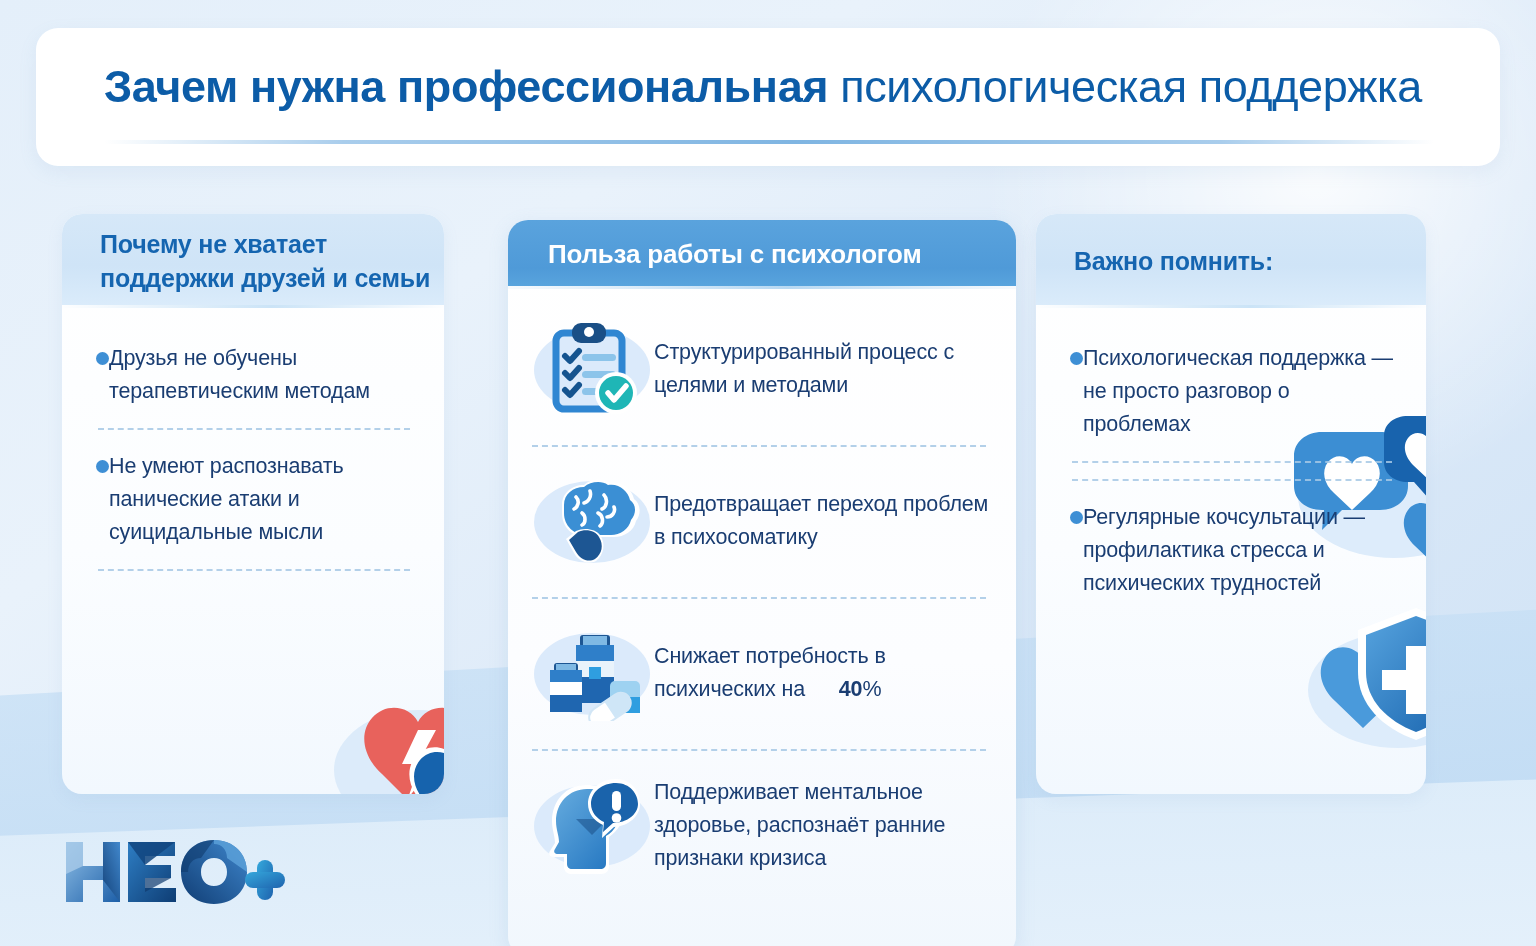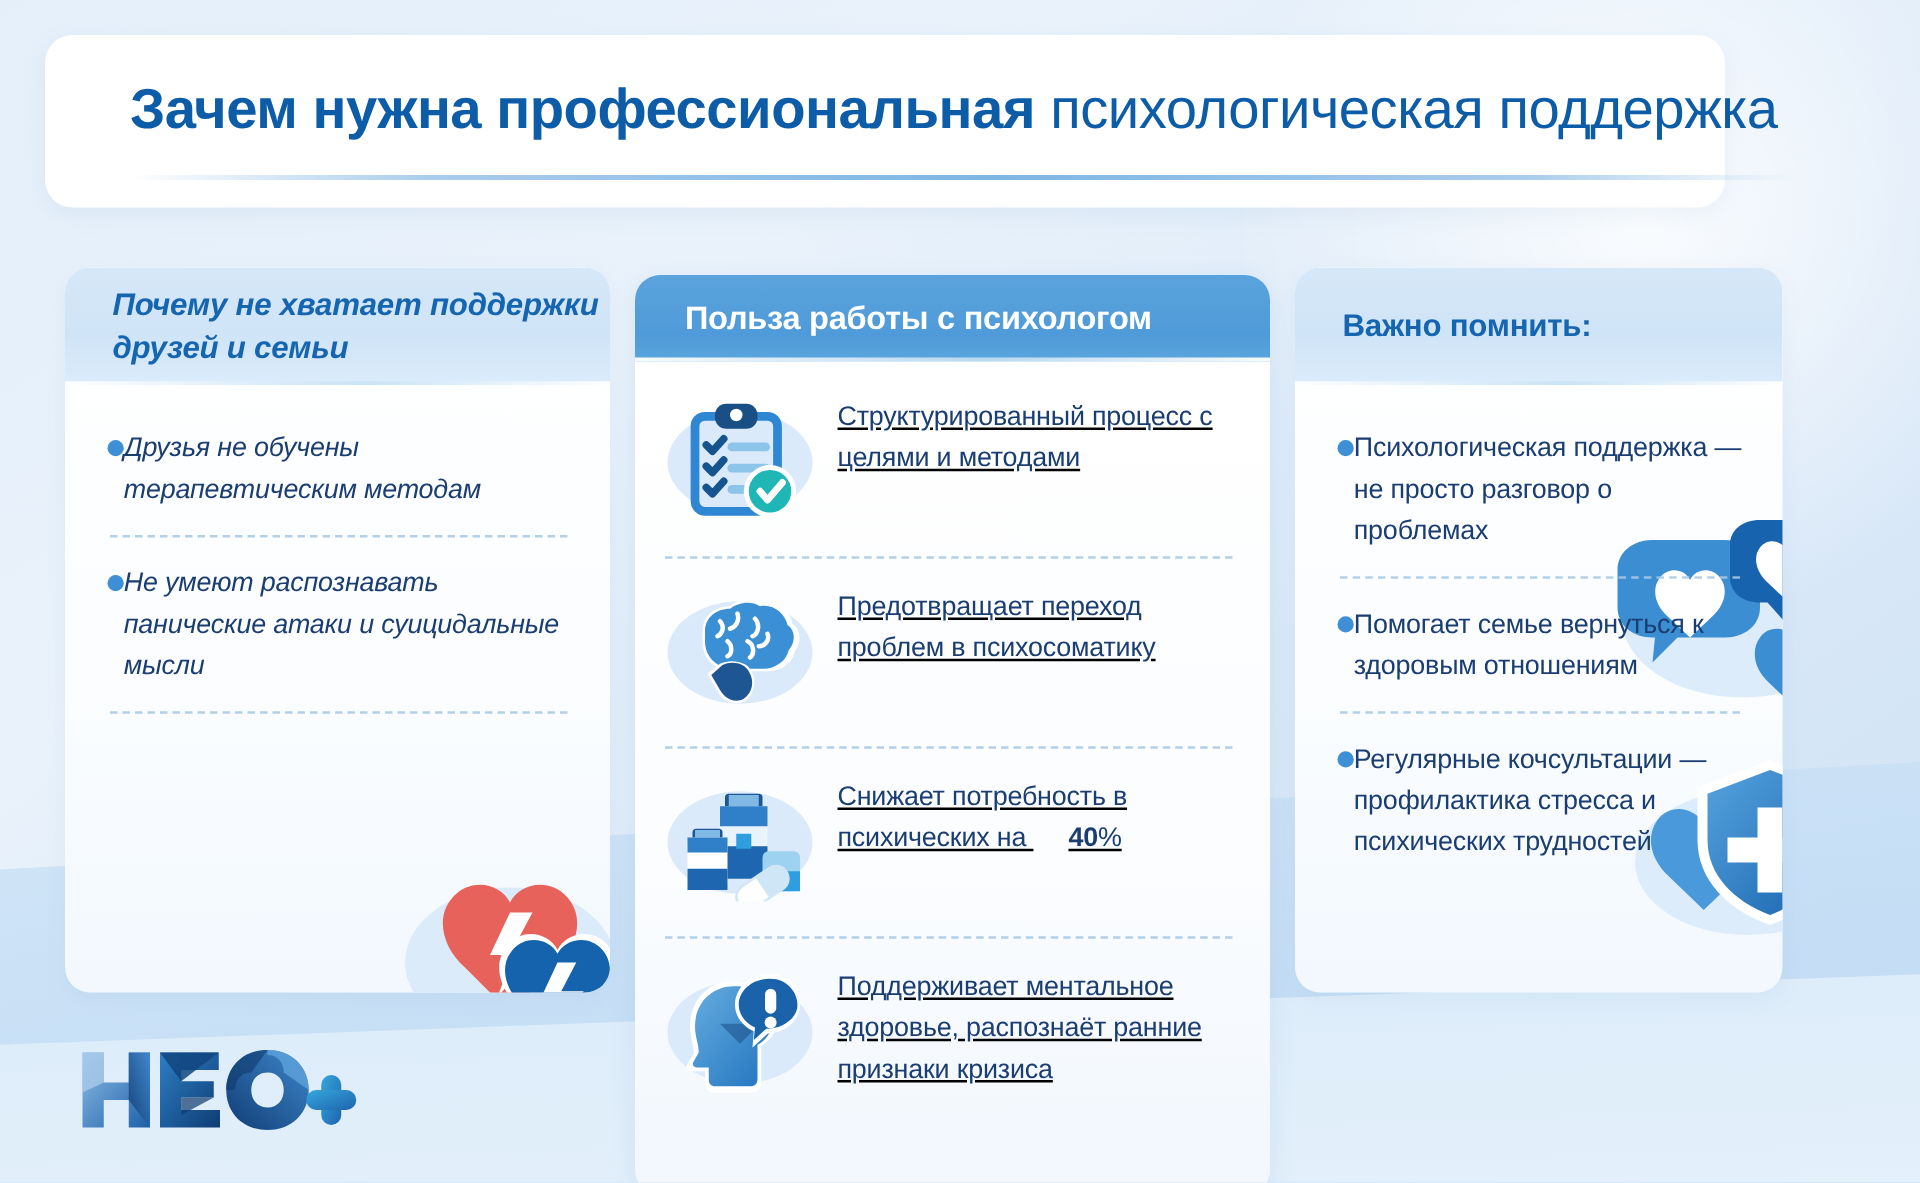"Зачем нужна профессиональная" .header-card { width: 1344px -> 1464px }
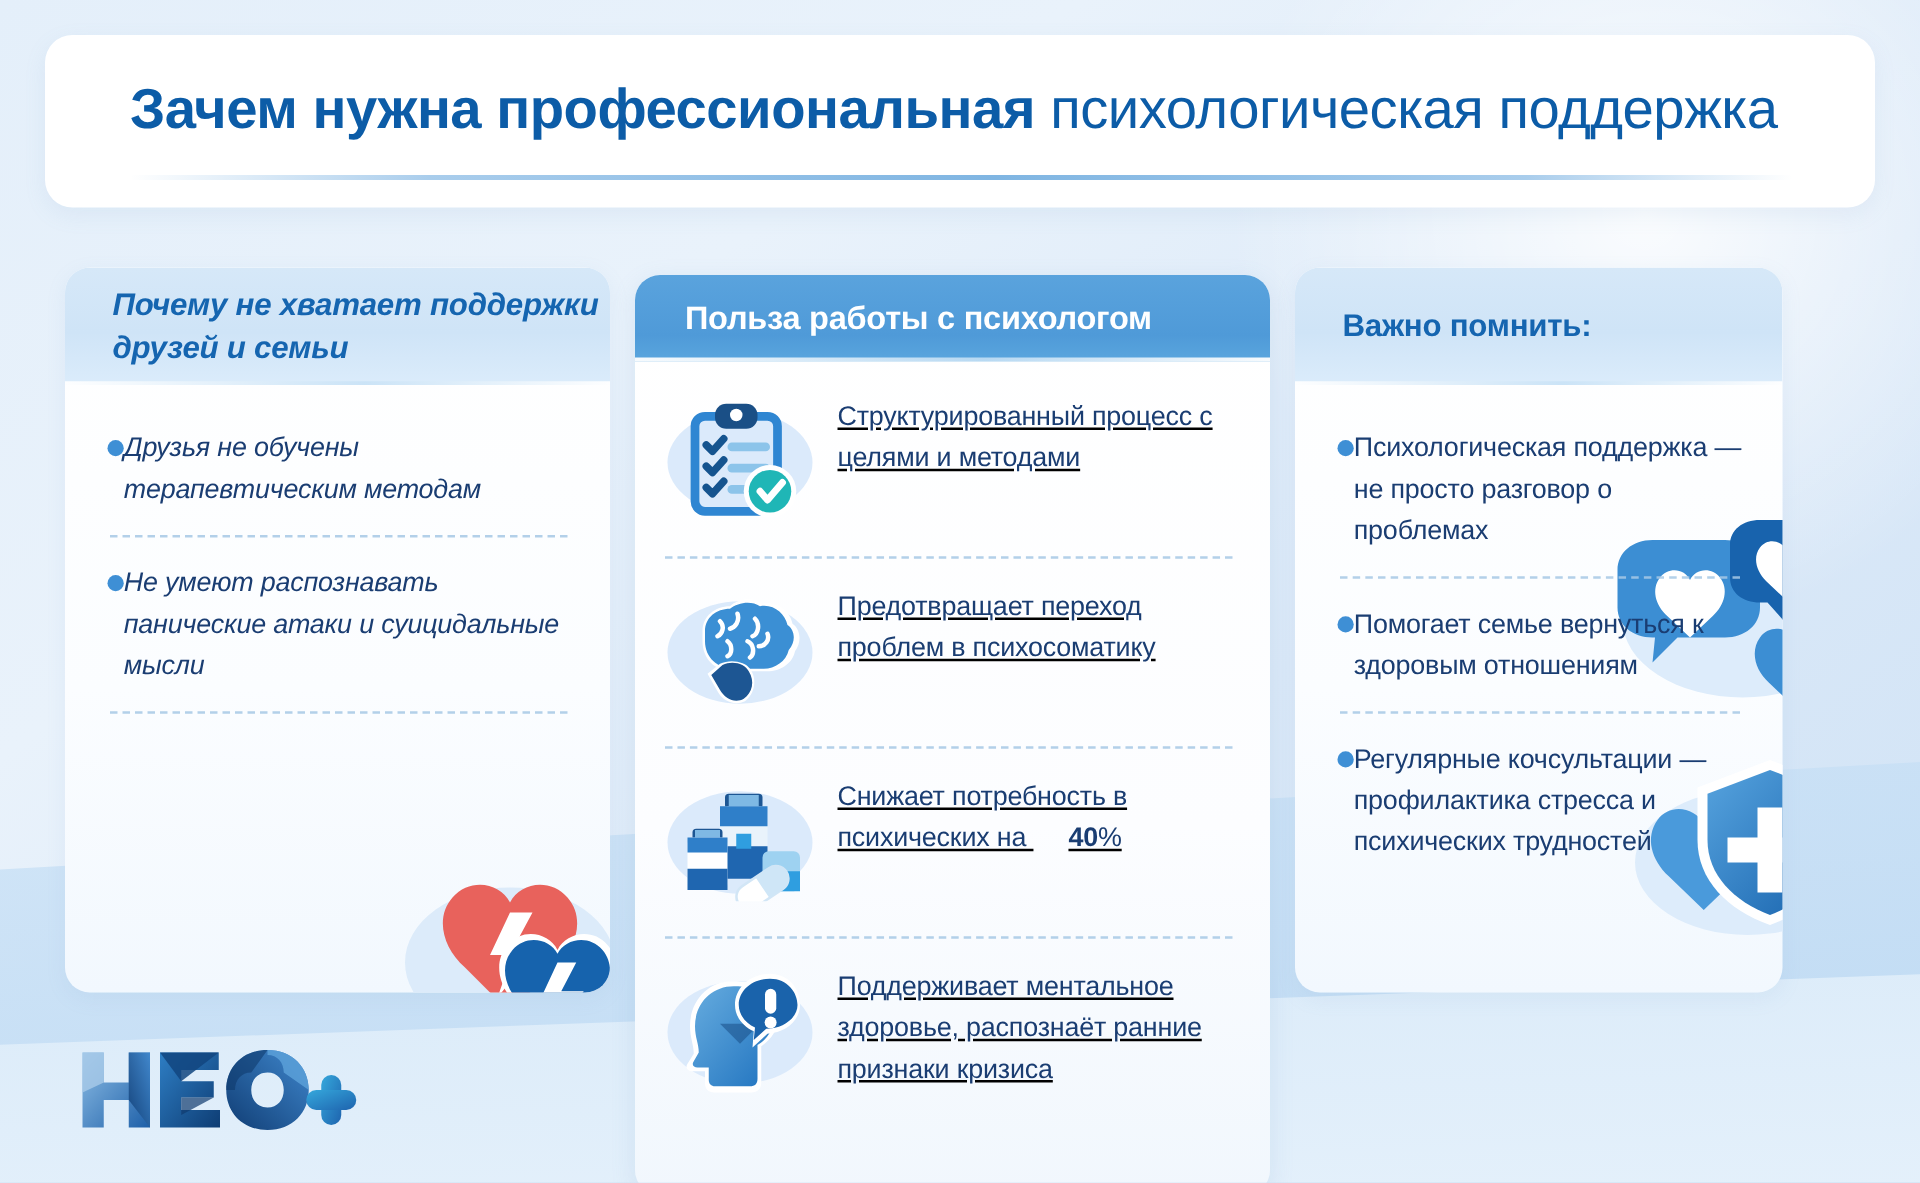"Почему не хватает поддержки друзей" #col-left { font-style: italic -> none; left: 52px -> 62px; width: 436px -> 382px }
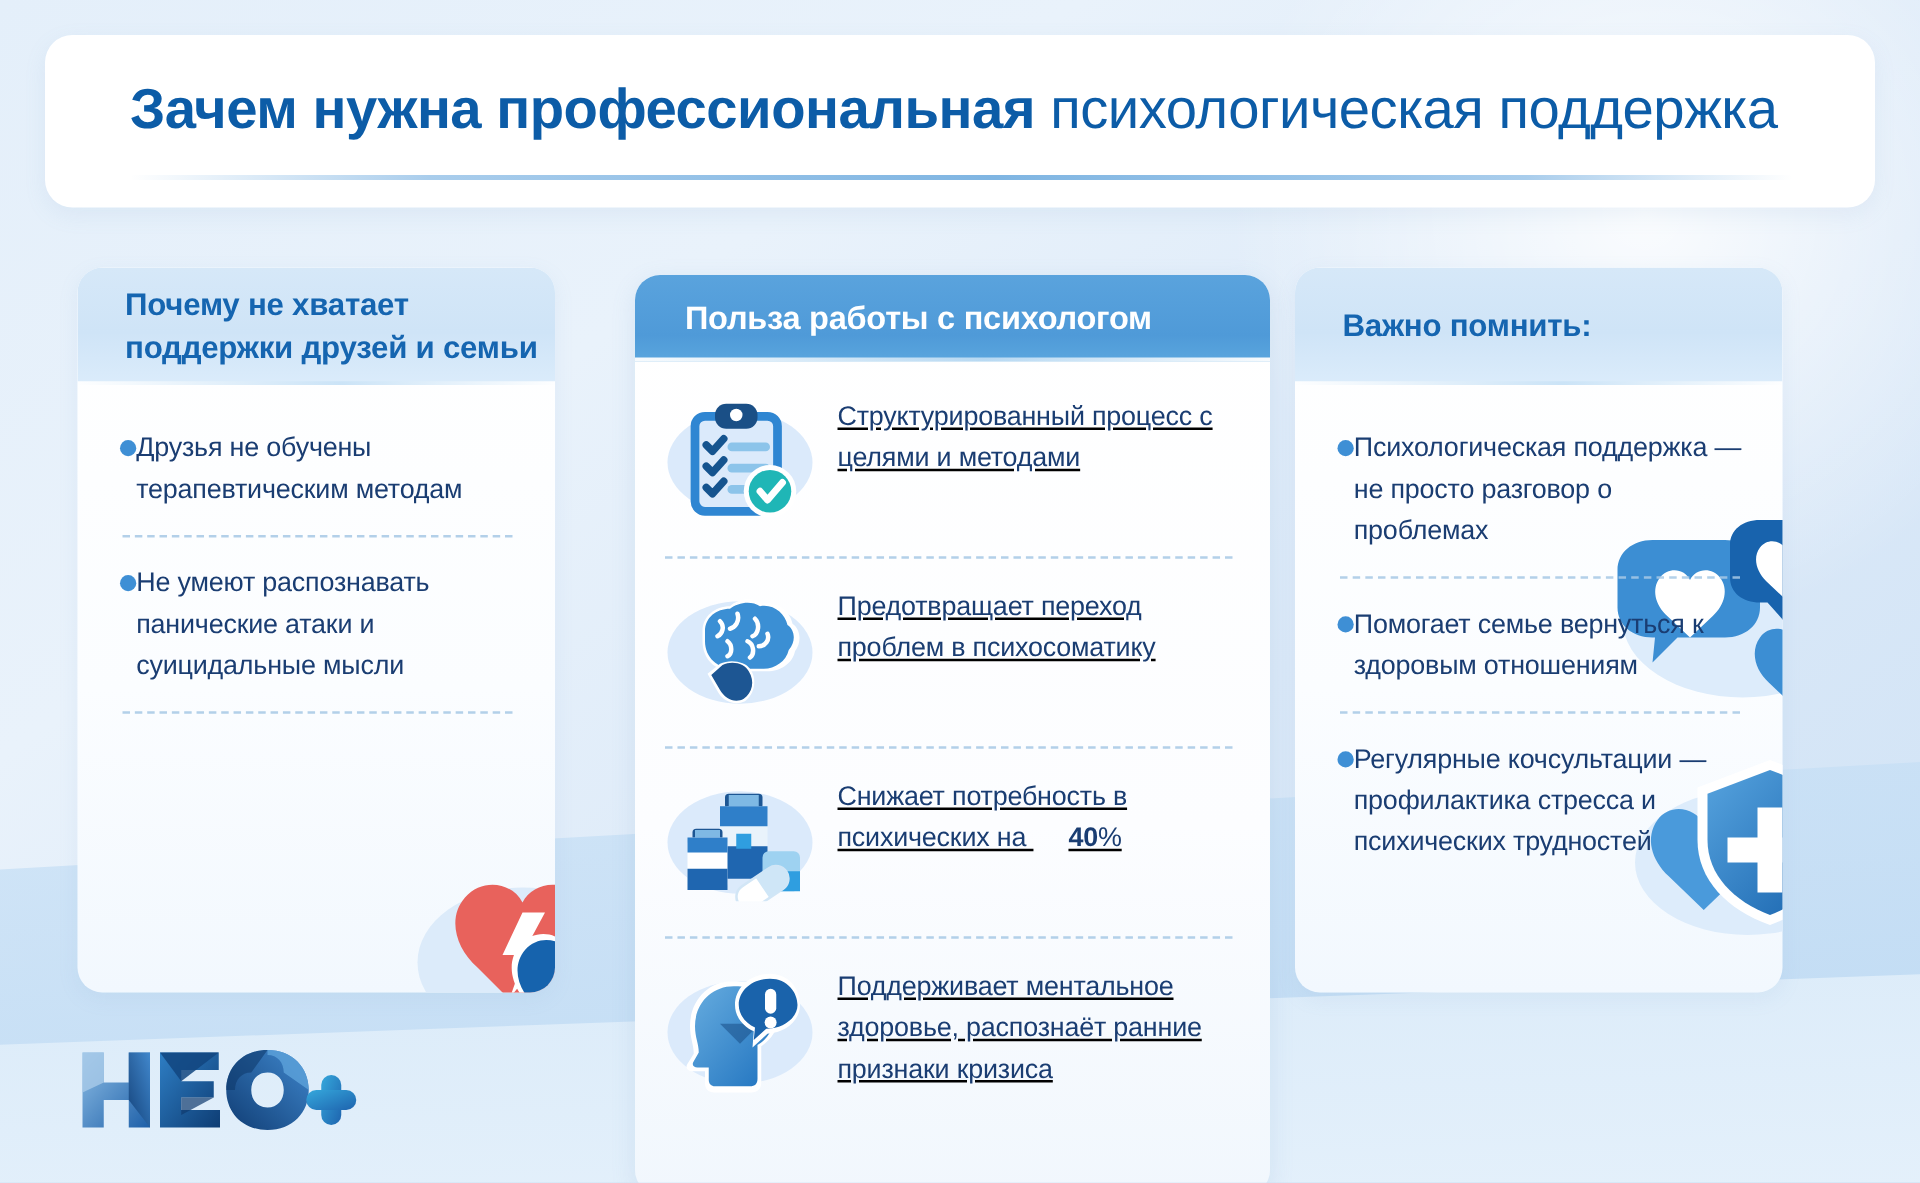"Структурированный процесс с целями и" .benefit-item { align-items: flex-start -> center; gap: 16px -> none; text-decoration: underline -> none }
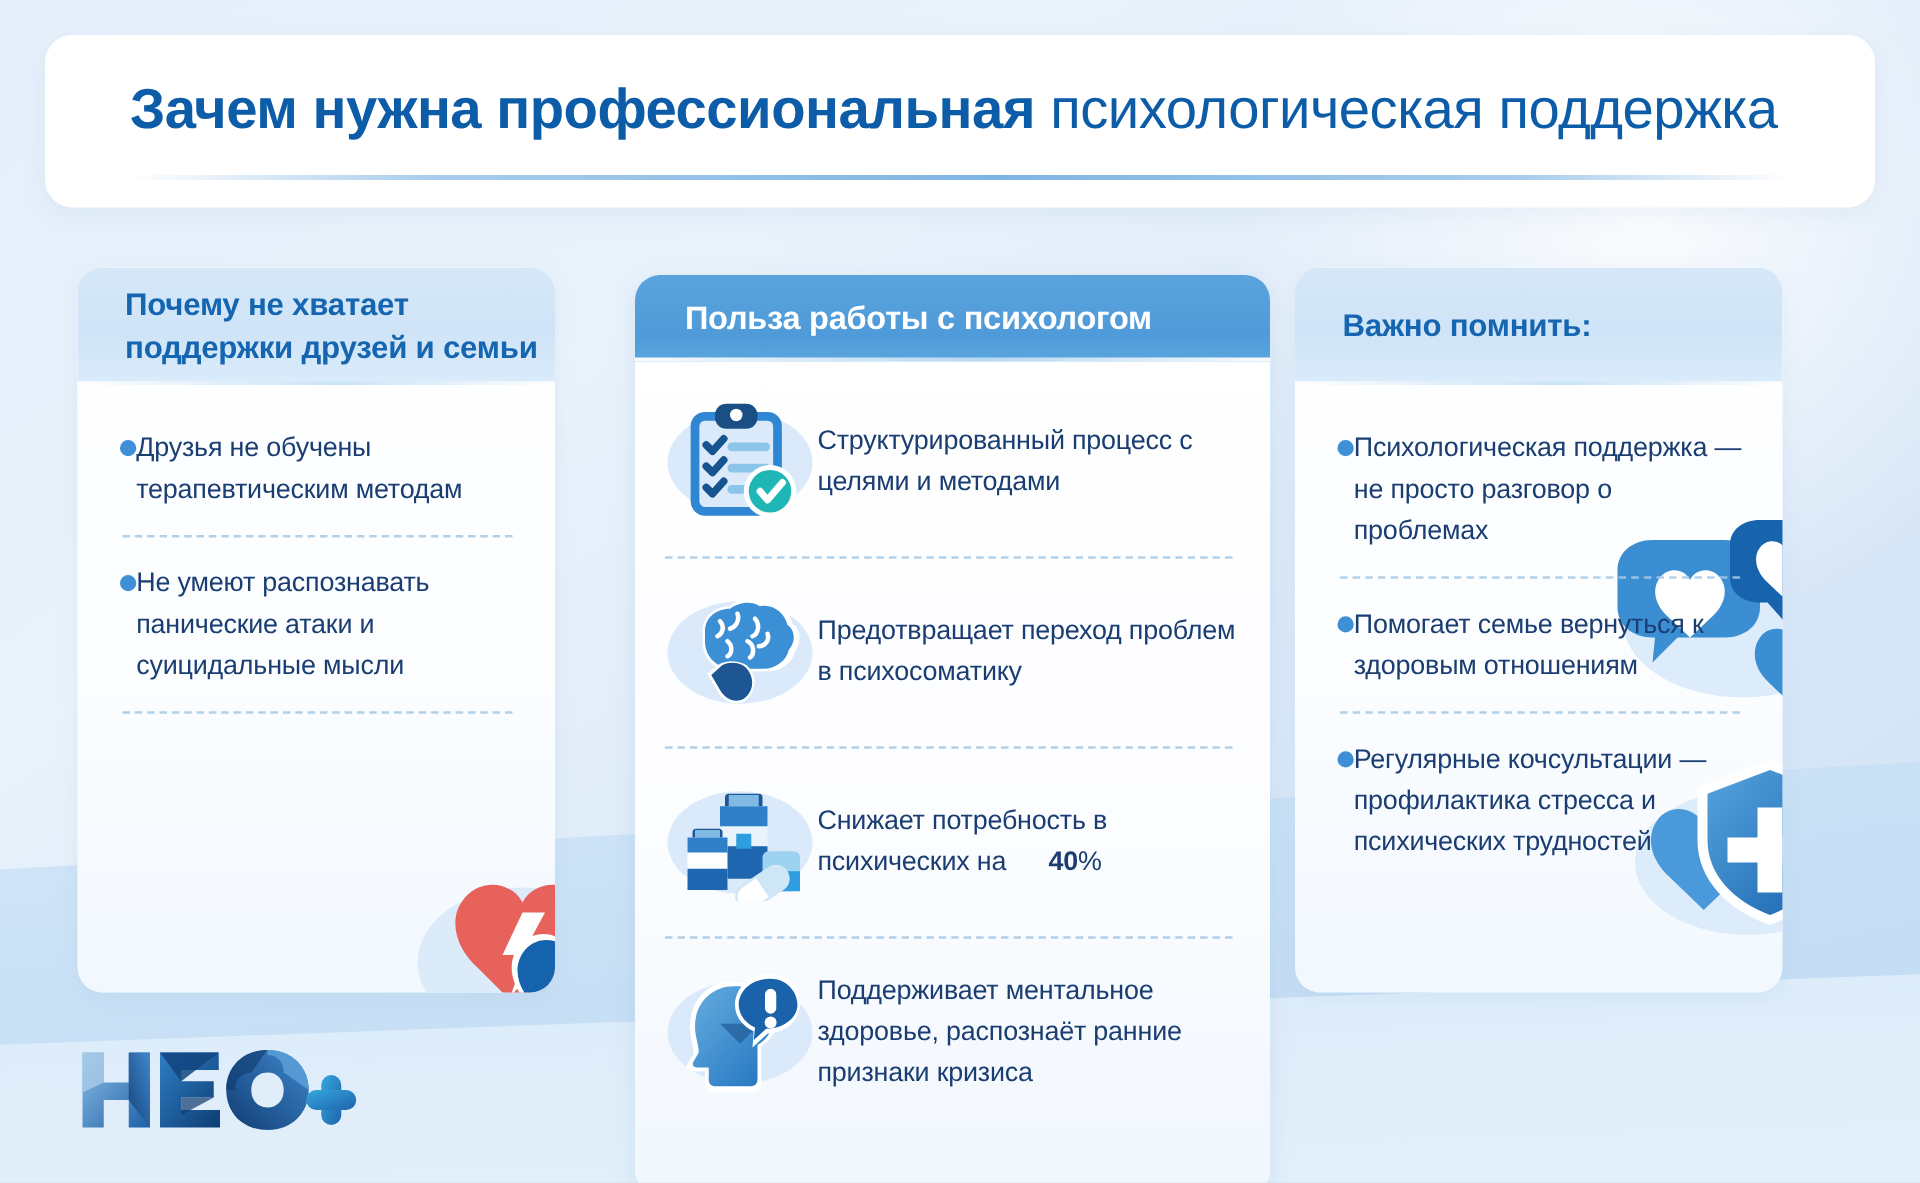"Помогает семье вернуться к здоровым" div.bullet-item { html: <div> <span></span> <span>Помогает семье вернуться к здоровым отношениям</span> </div> -> none }
